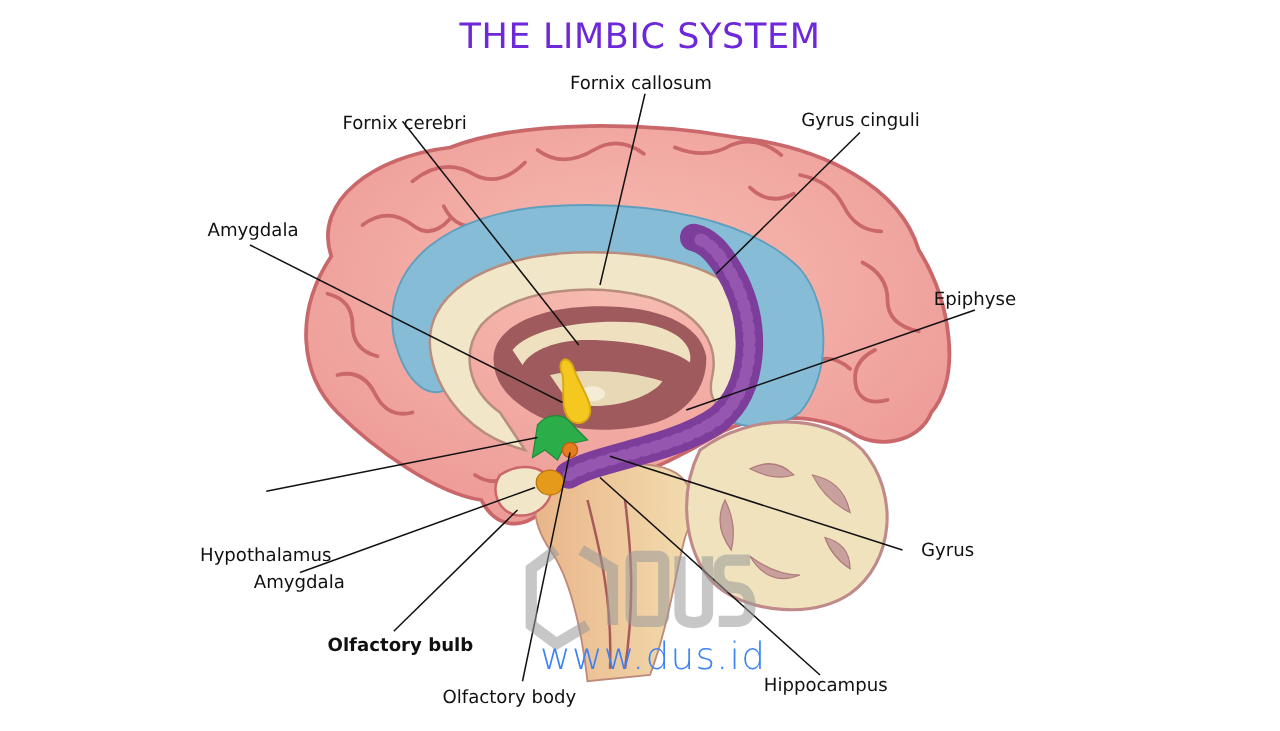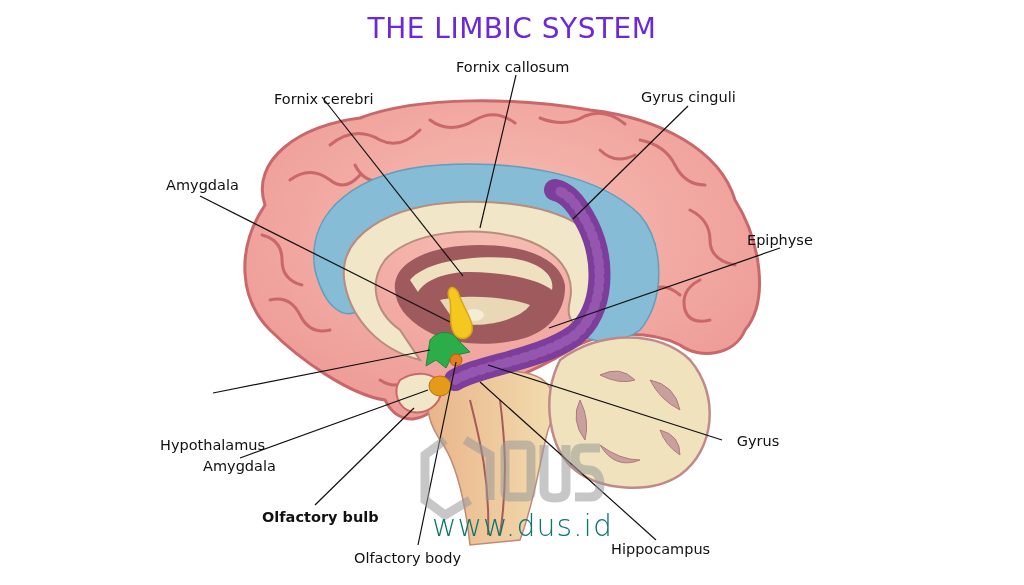"www.dus.id" .wm-text { color: #0f766e -> #3b82f6 }
